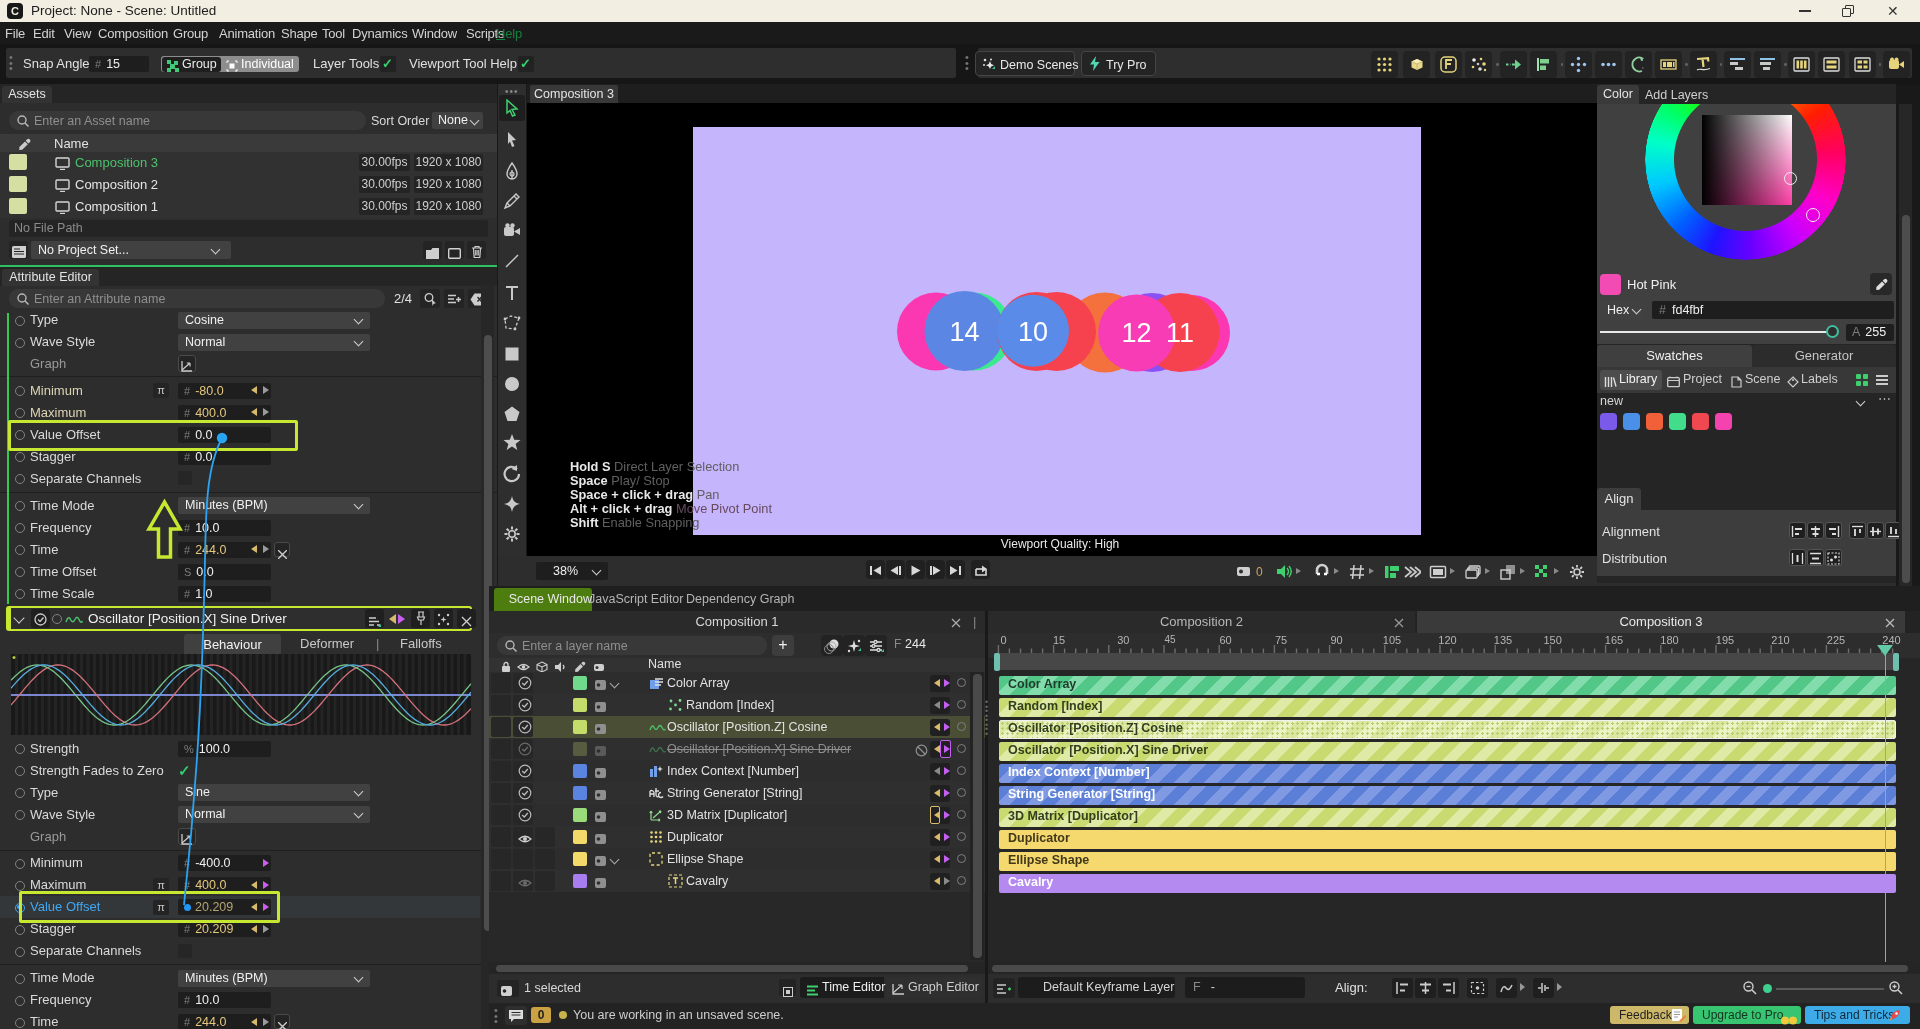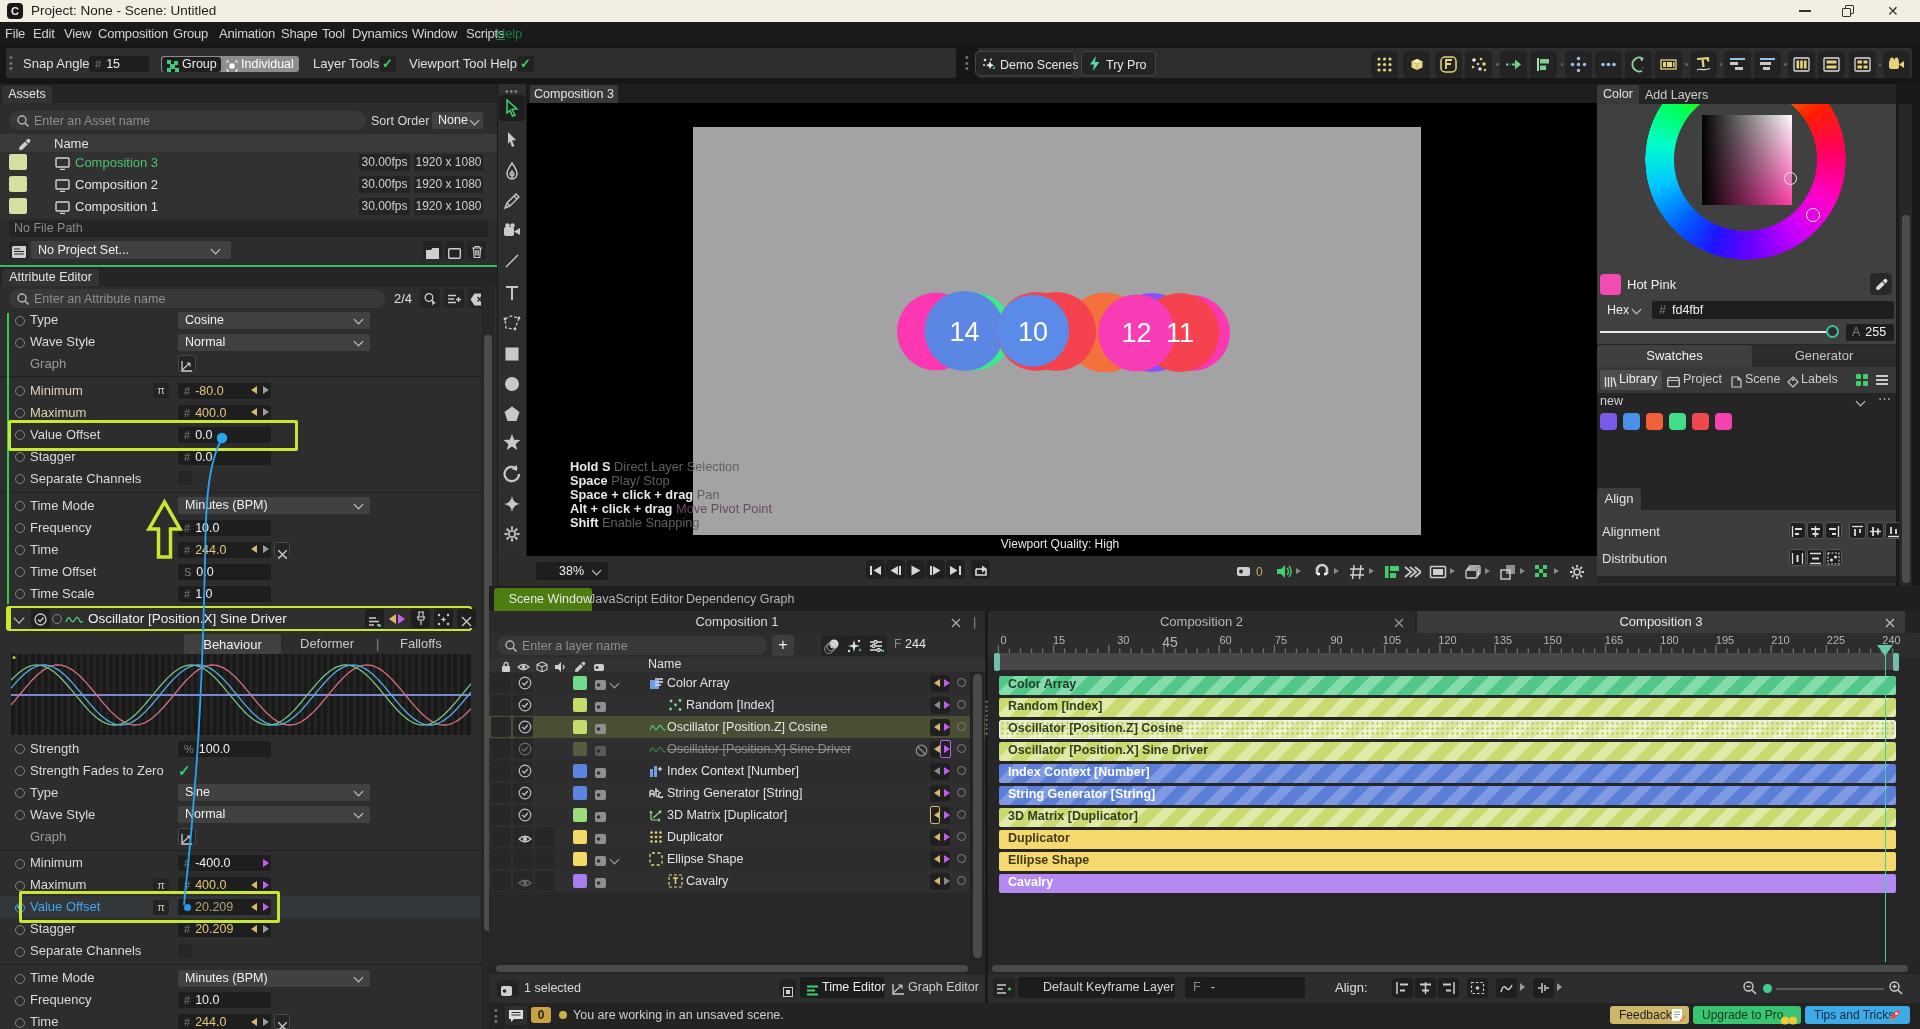"14" div.a { background: #a3a3a3 -> #c4b5fd }
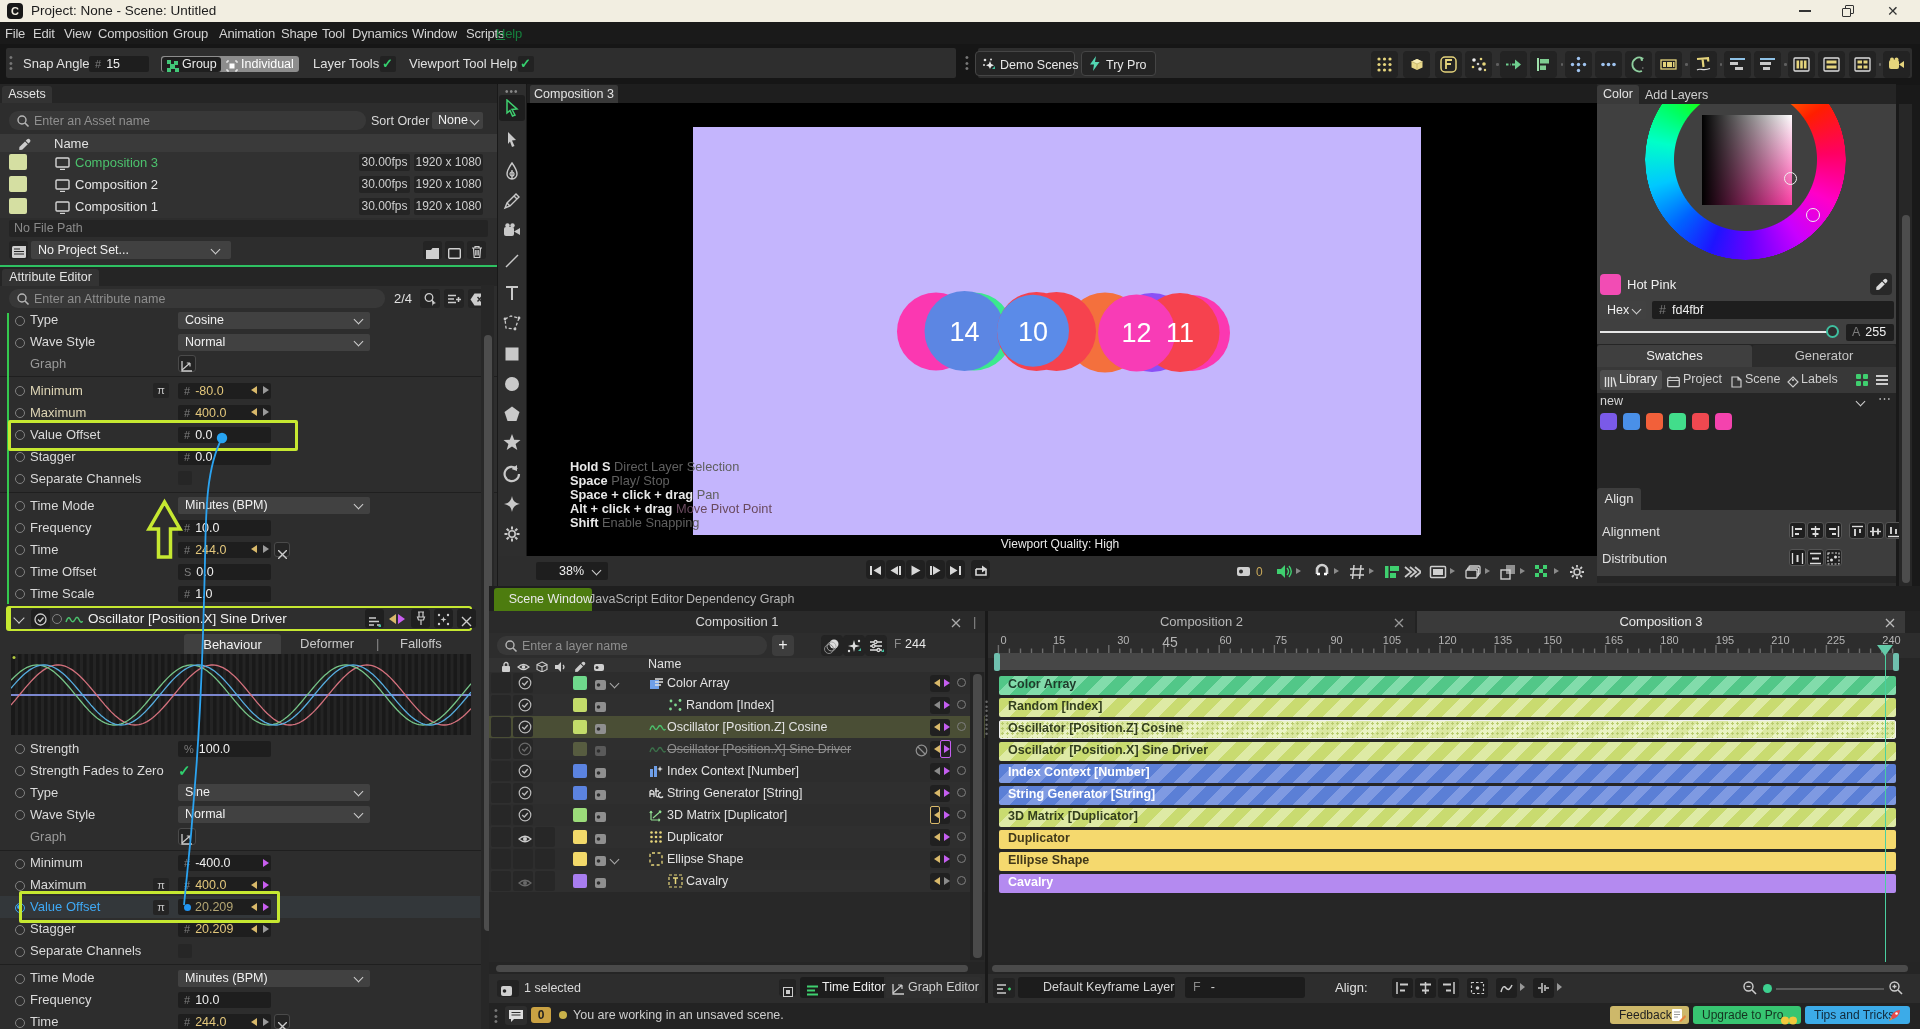"38%" span { padding-left: 23px -> 17px }
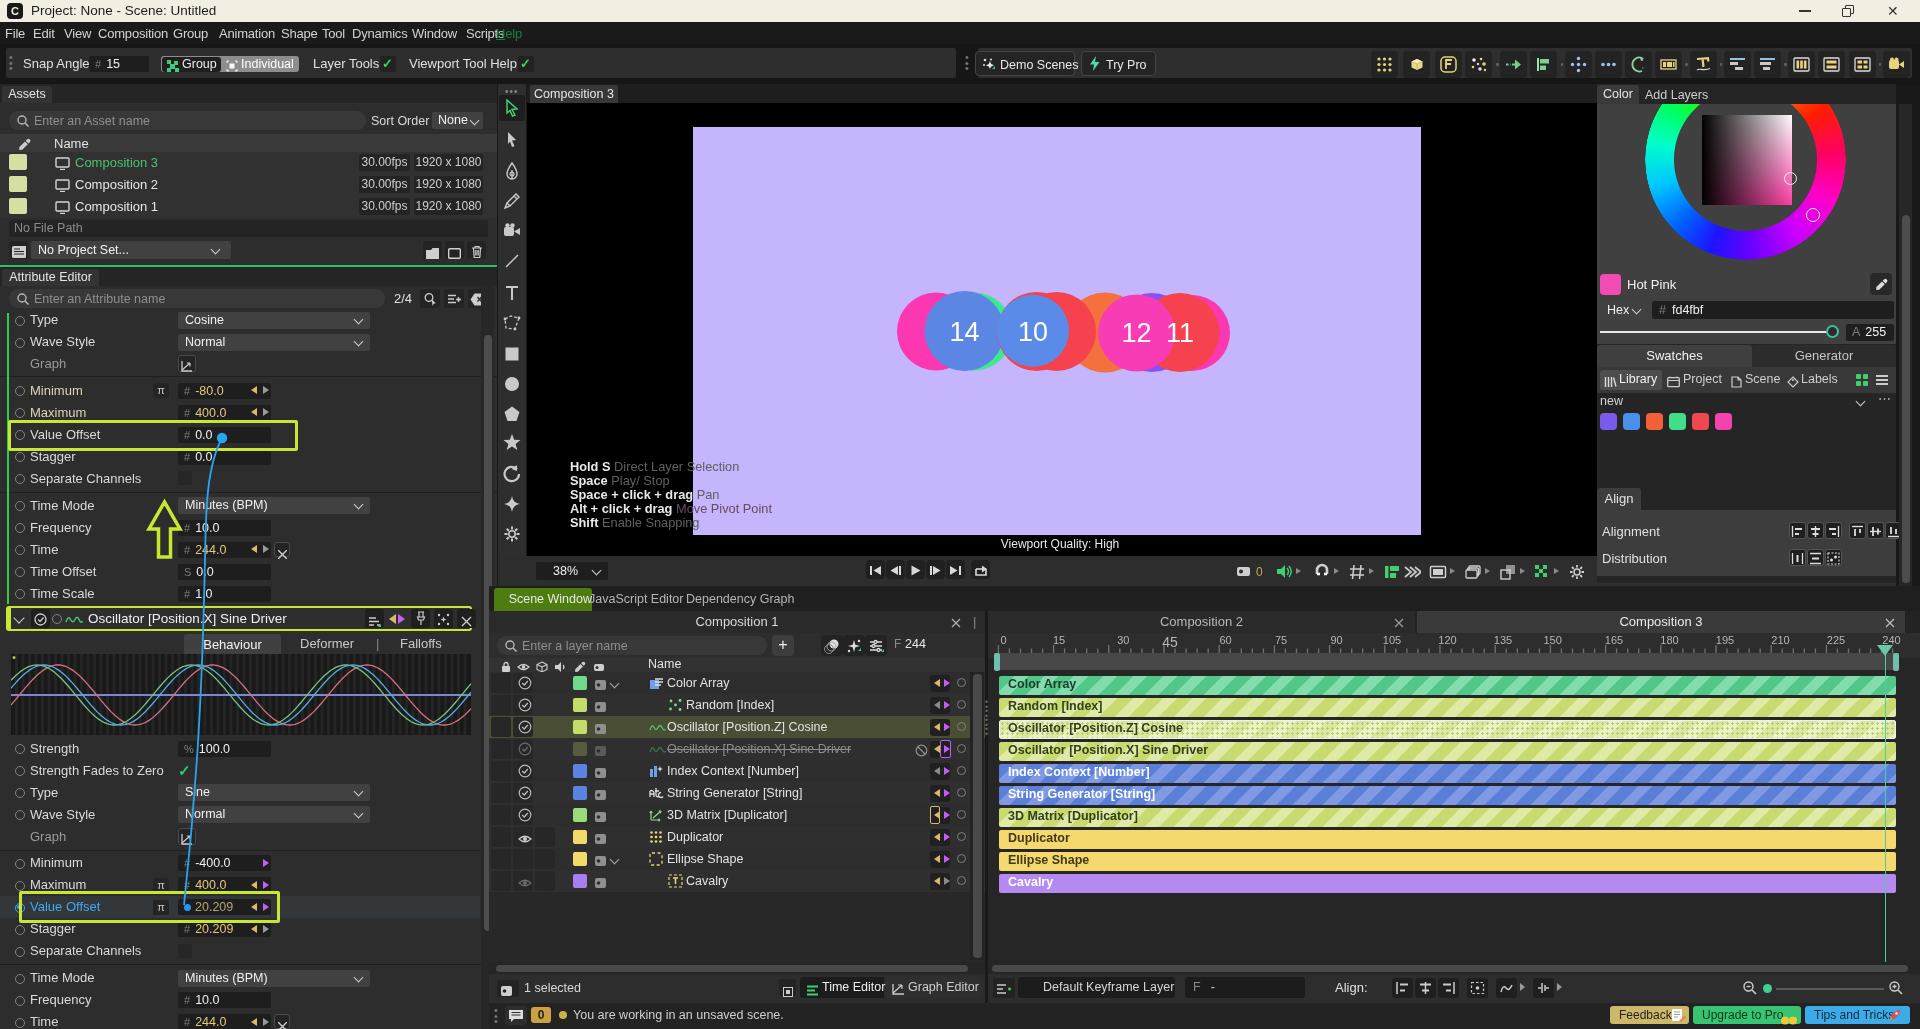"45" div.a { font-size: 14px -> 10px }
